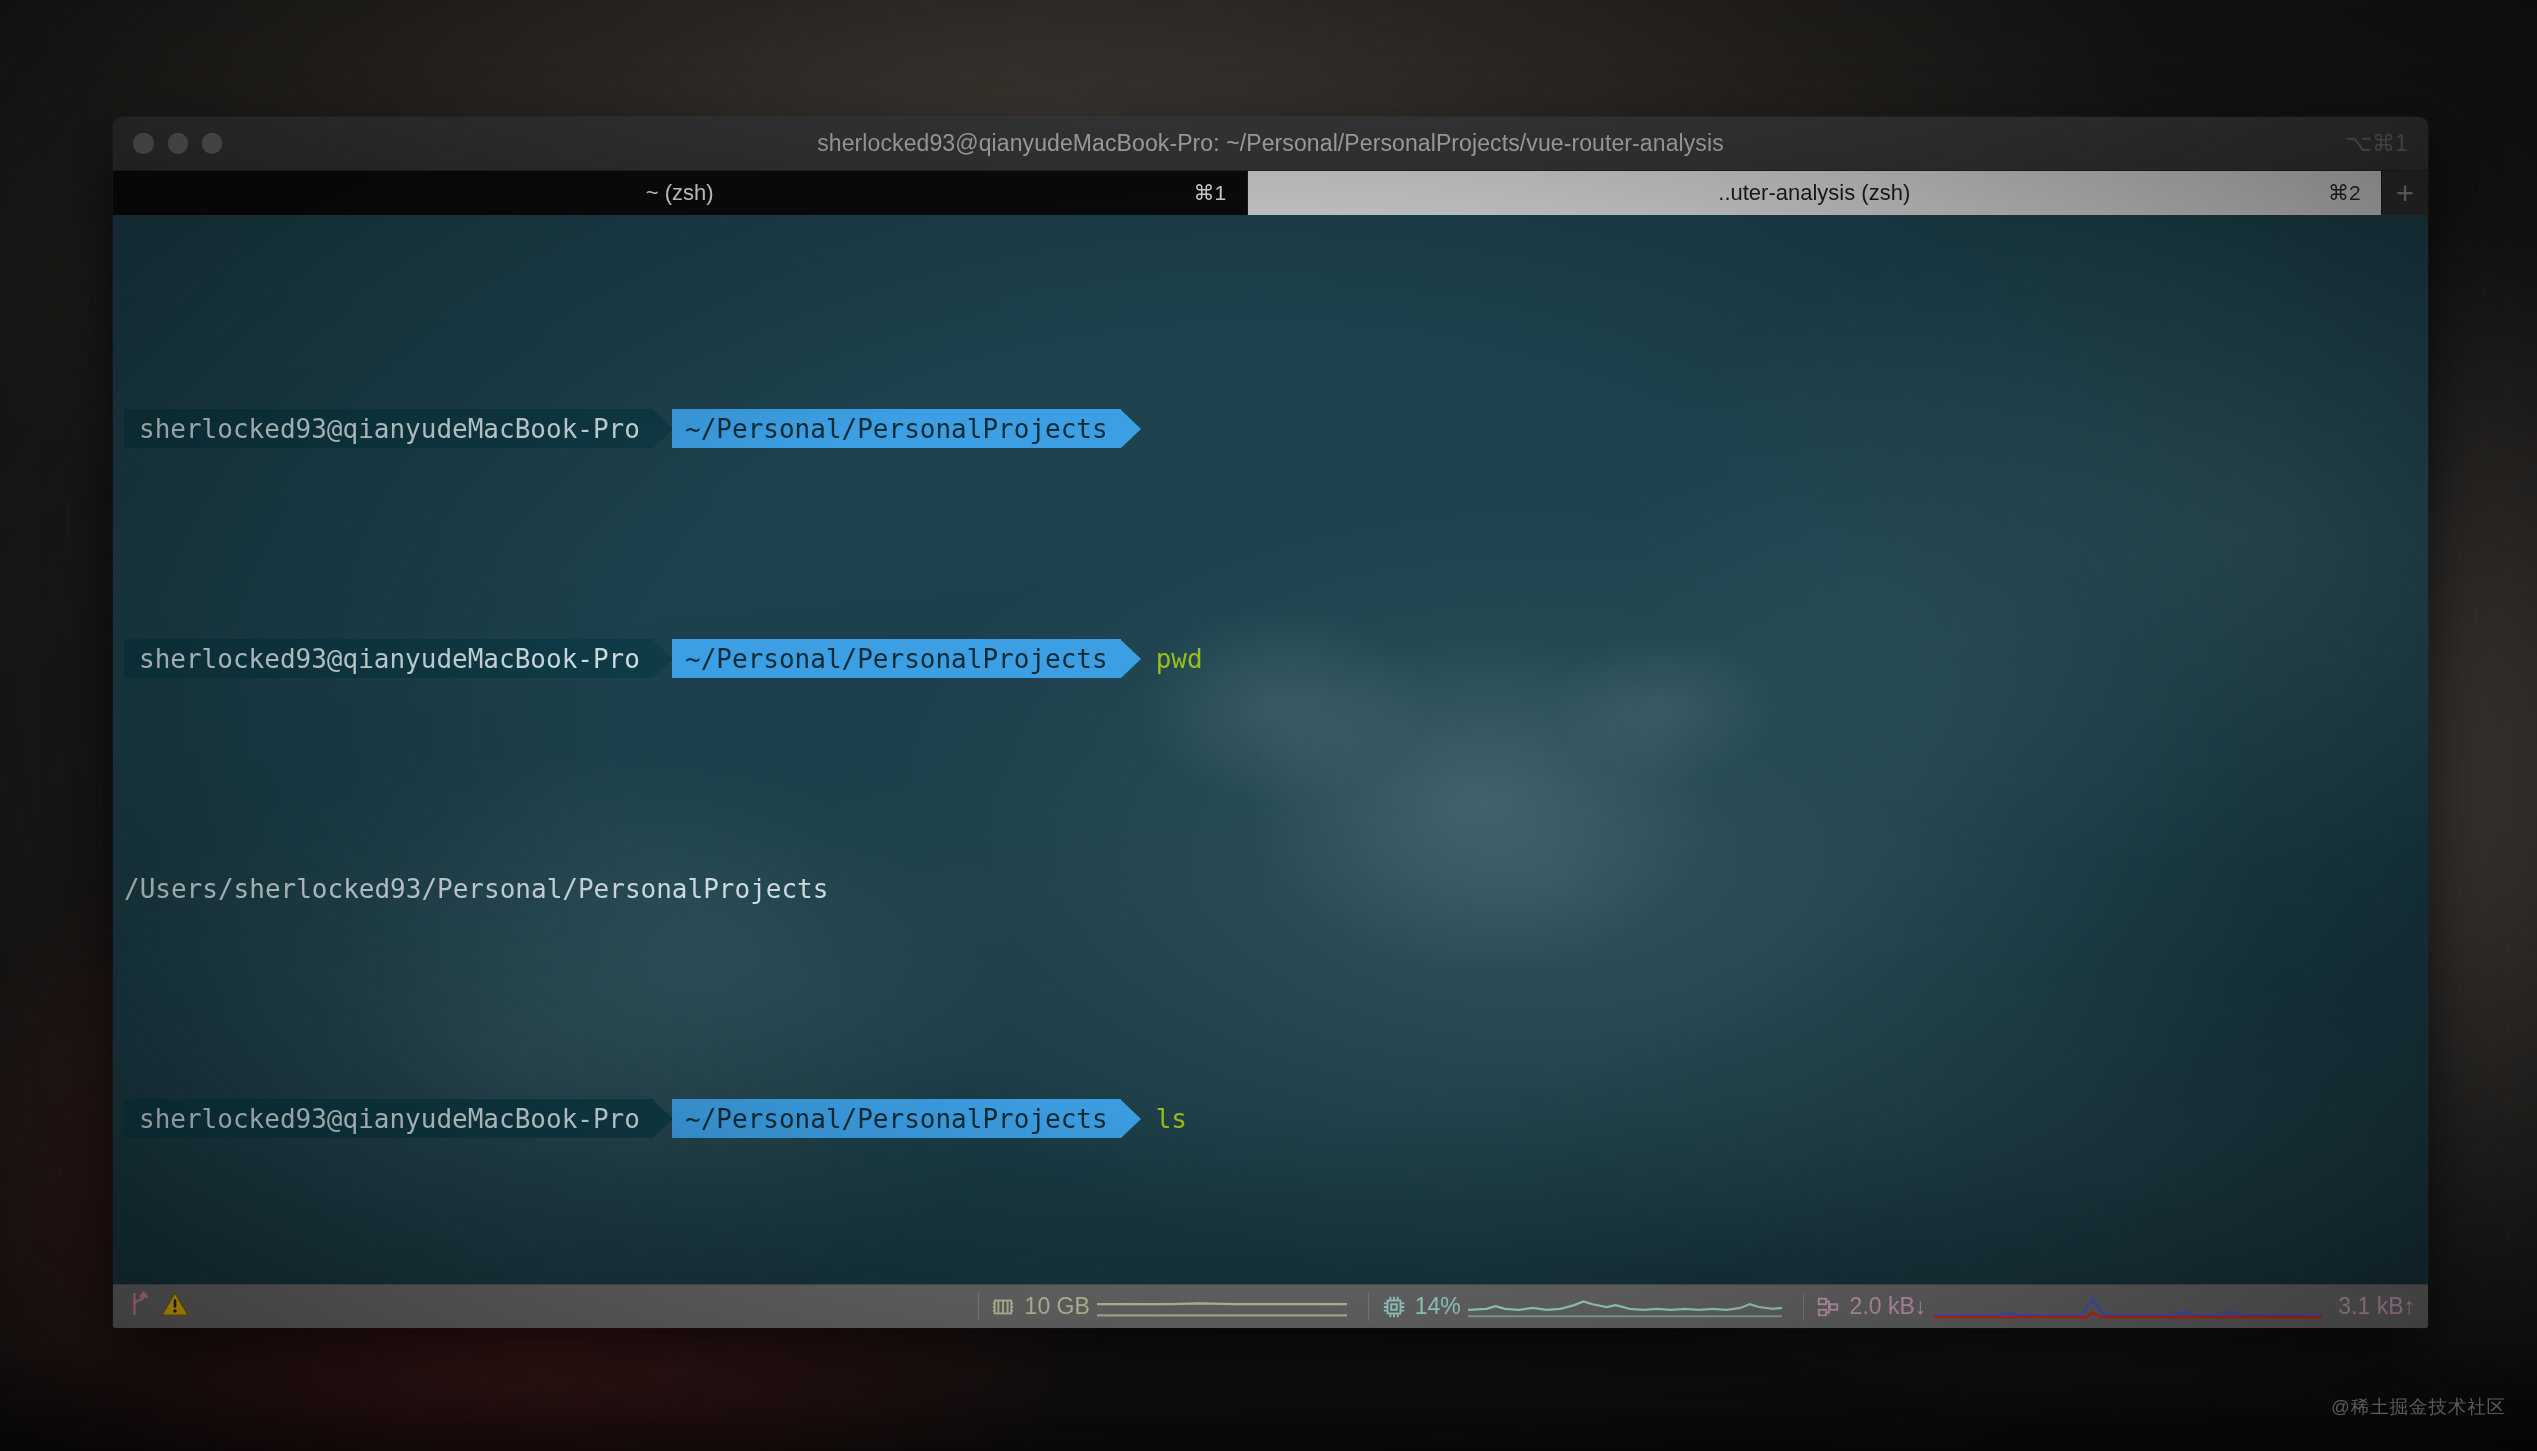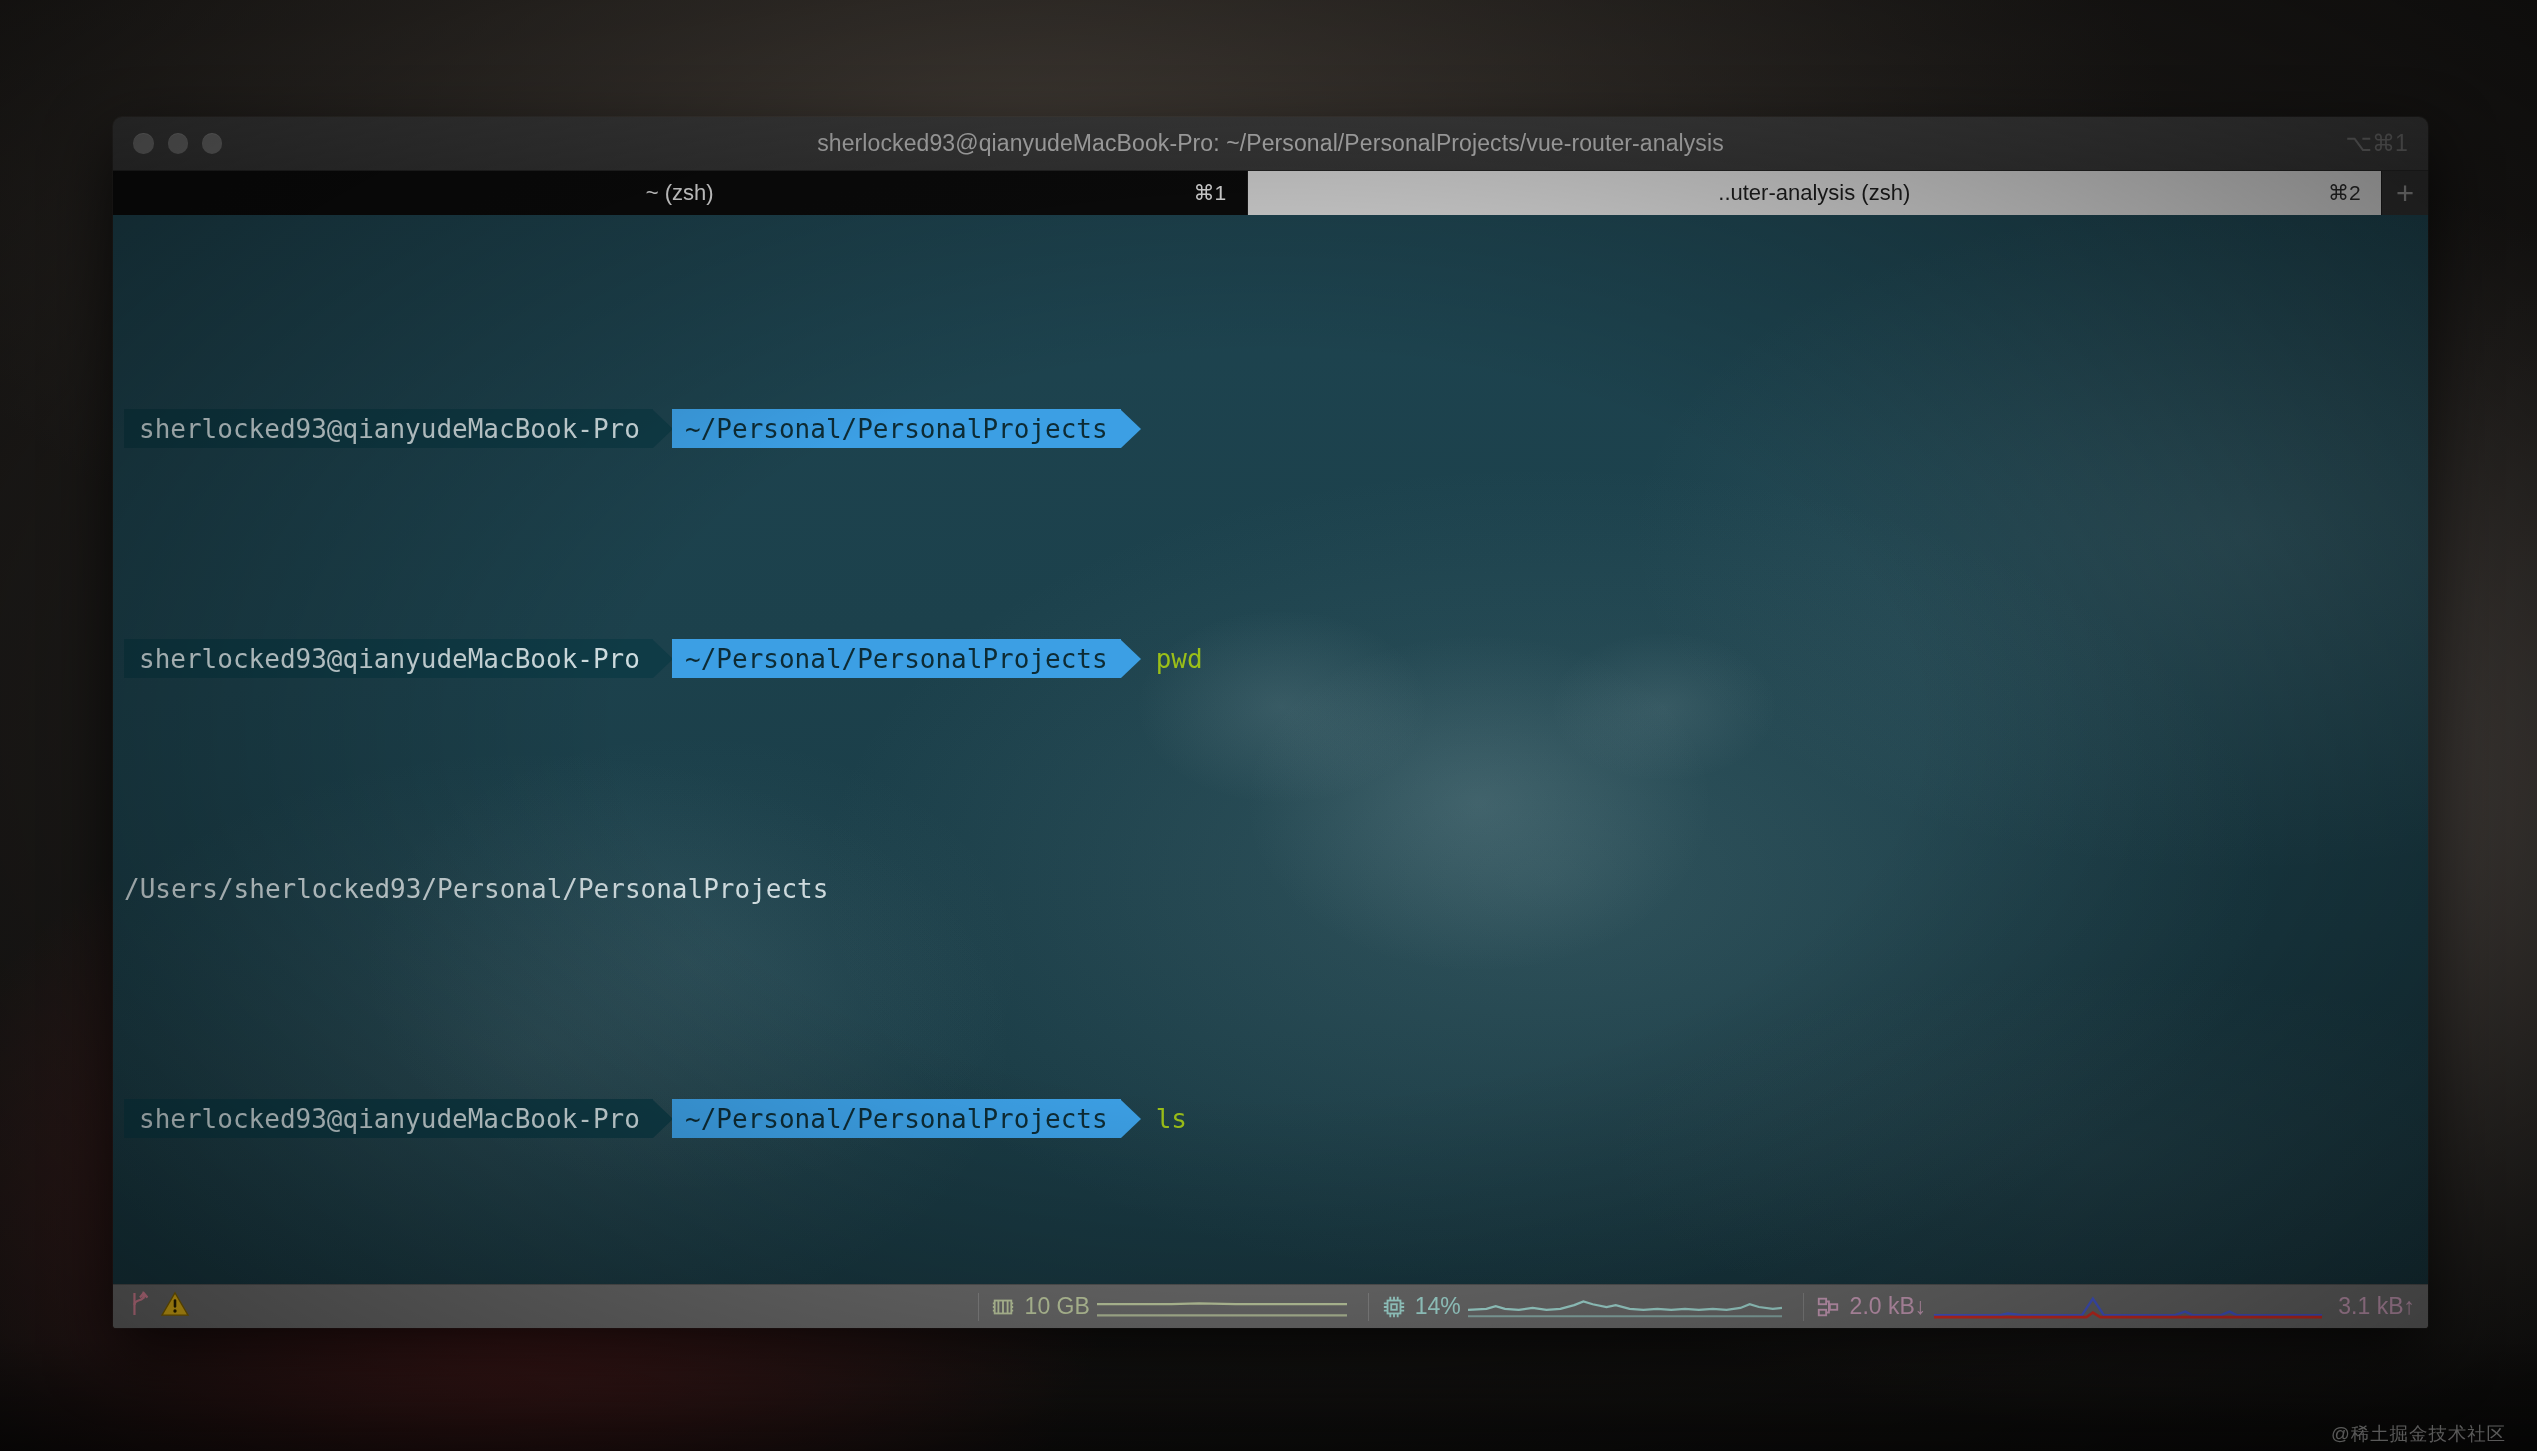"@稀土掘金技术社区" #watermark { bottom: 5px -> 32px }
